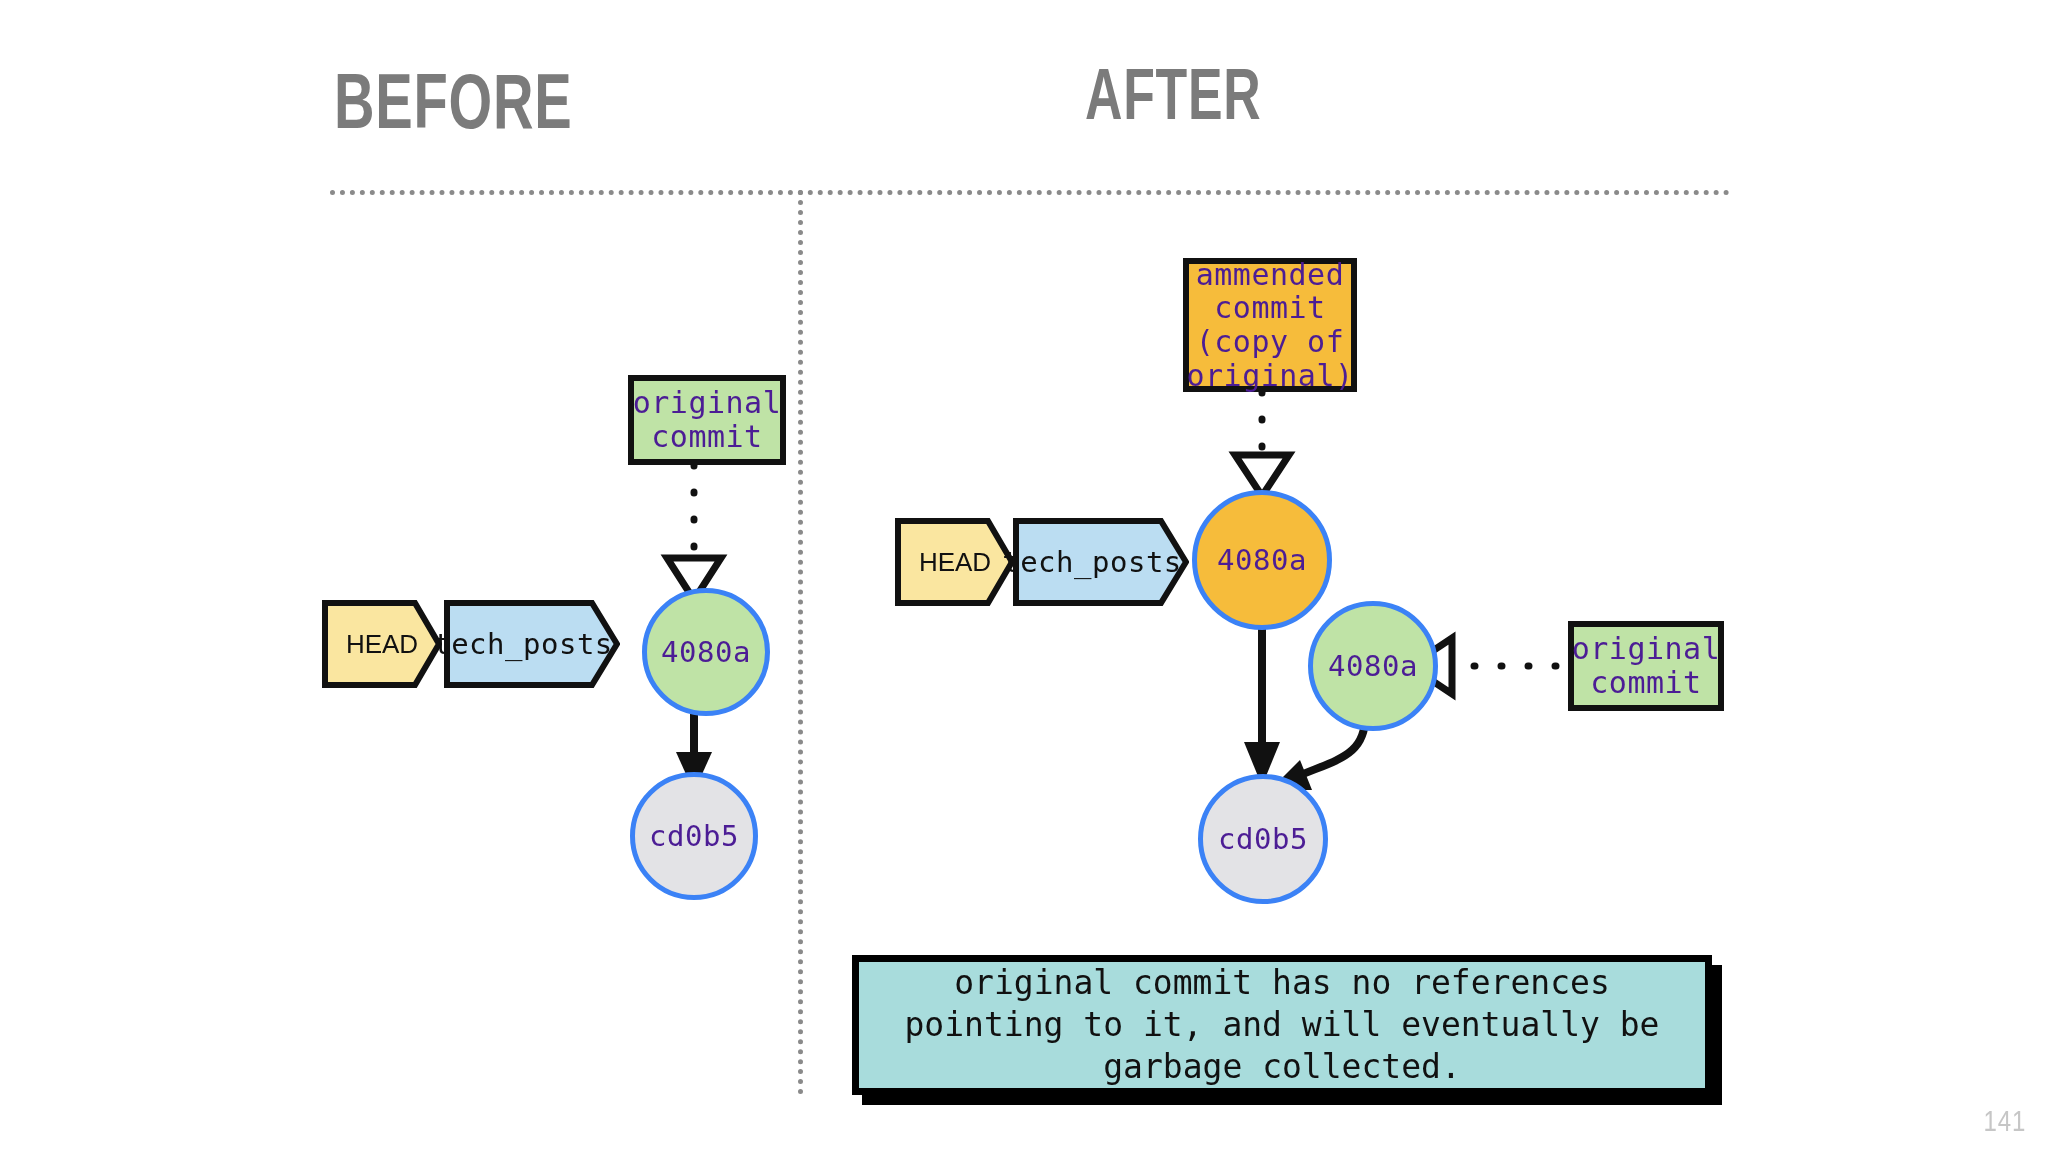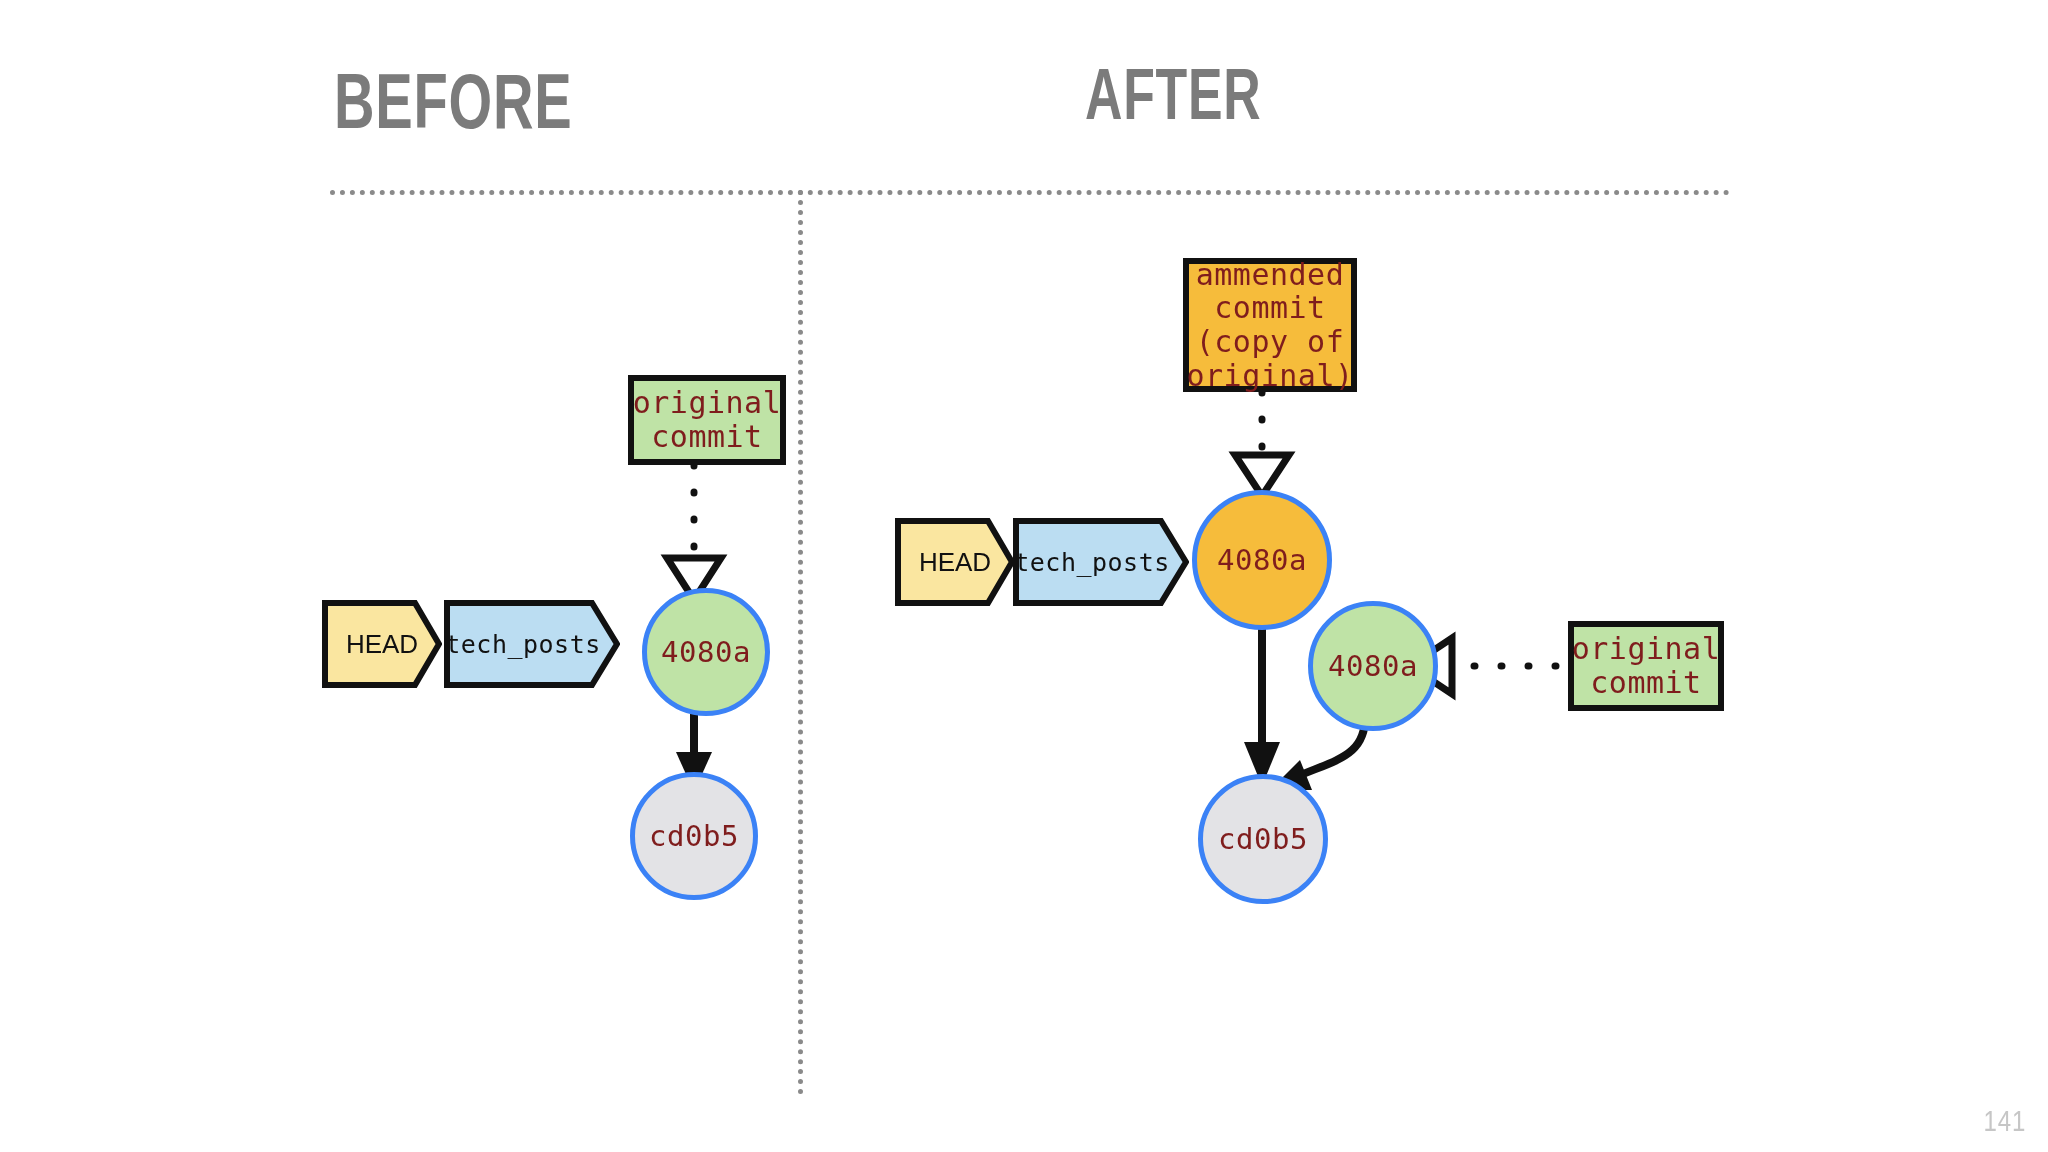"ammended" .node { color: #7f1d1d -> #4c1d95 }
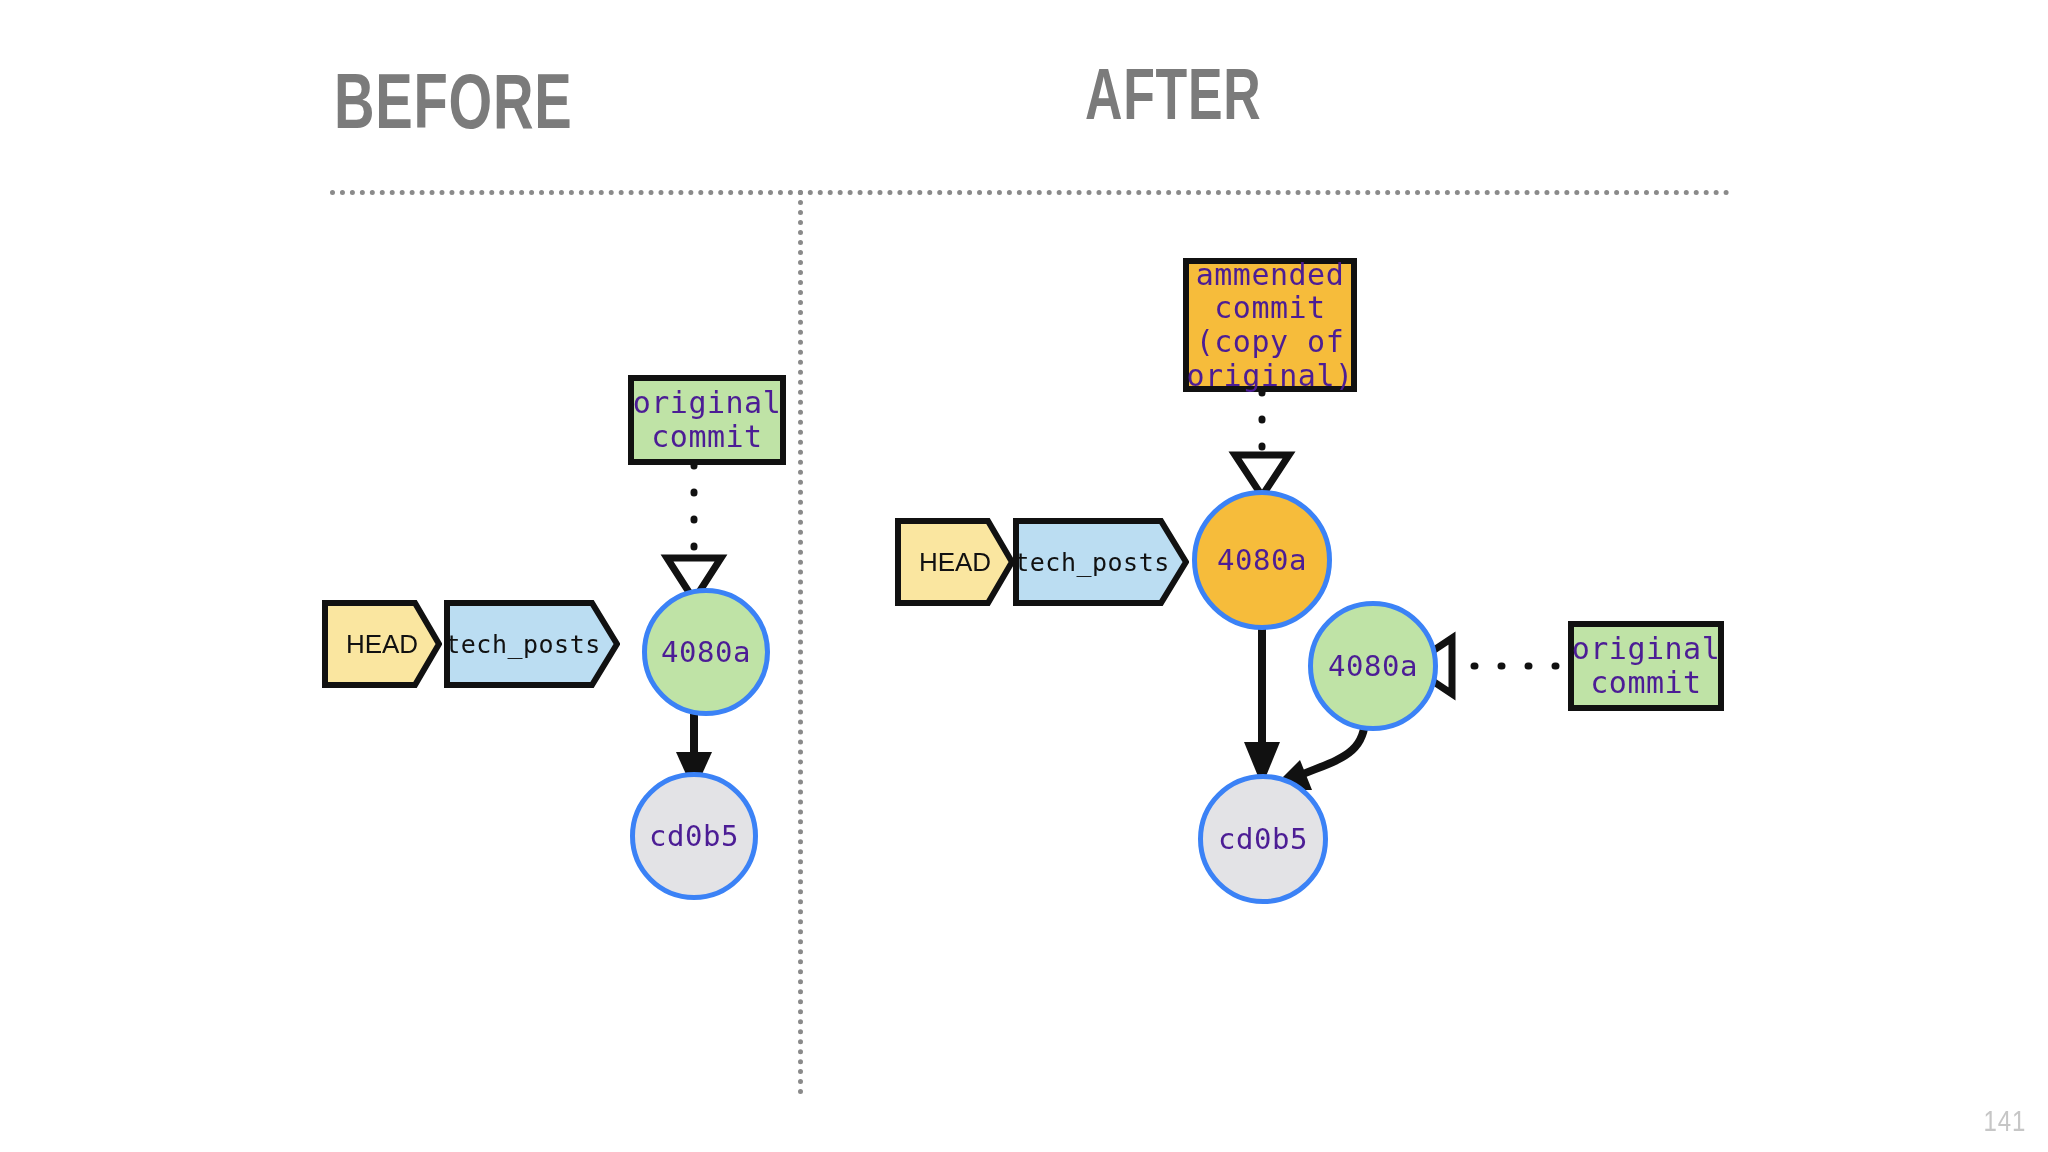"tech_posts" .ref-branch .tag-label { font-size: 25px -> 29px }
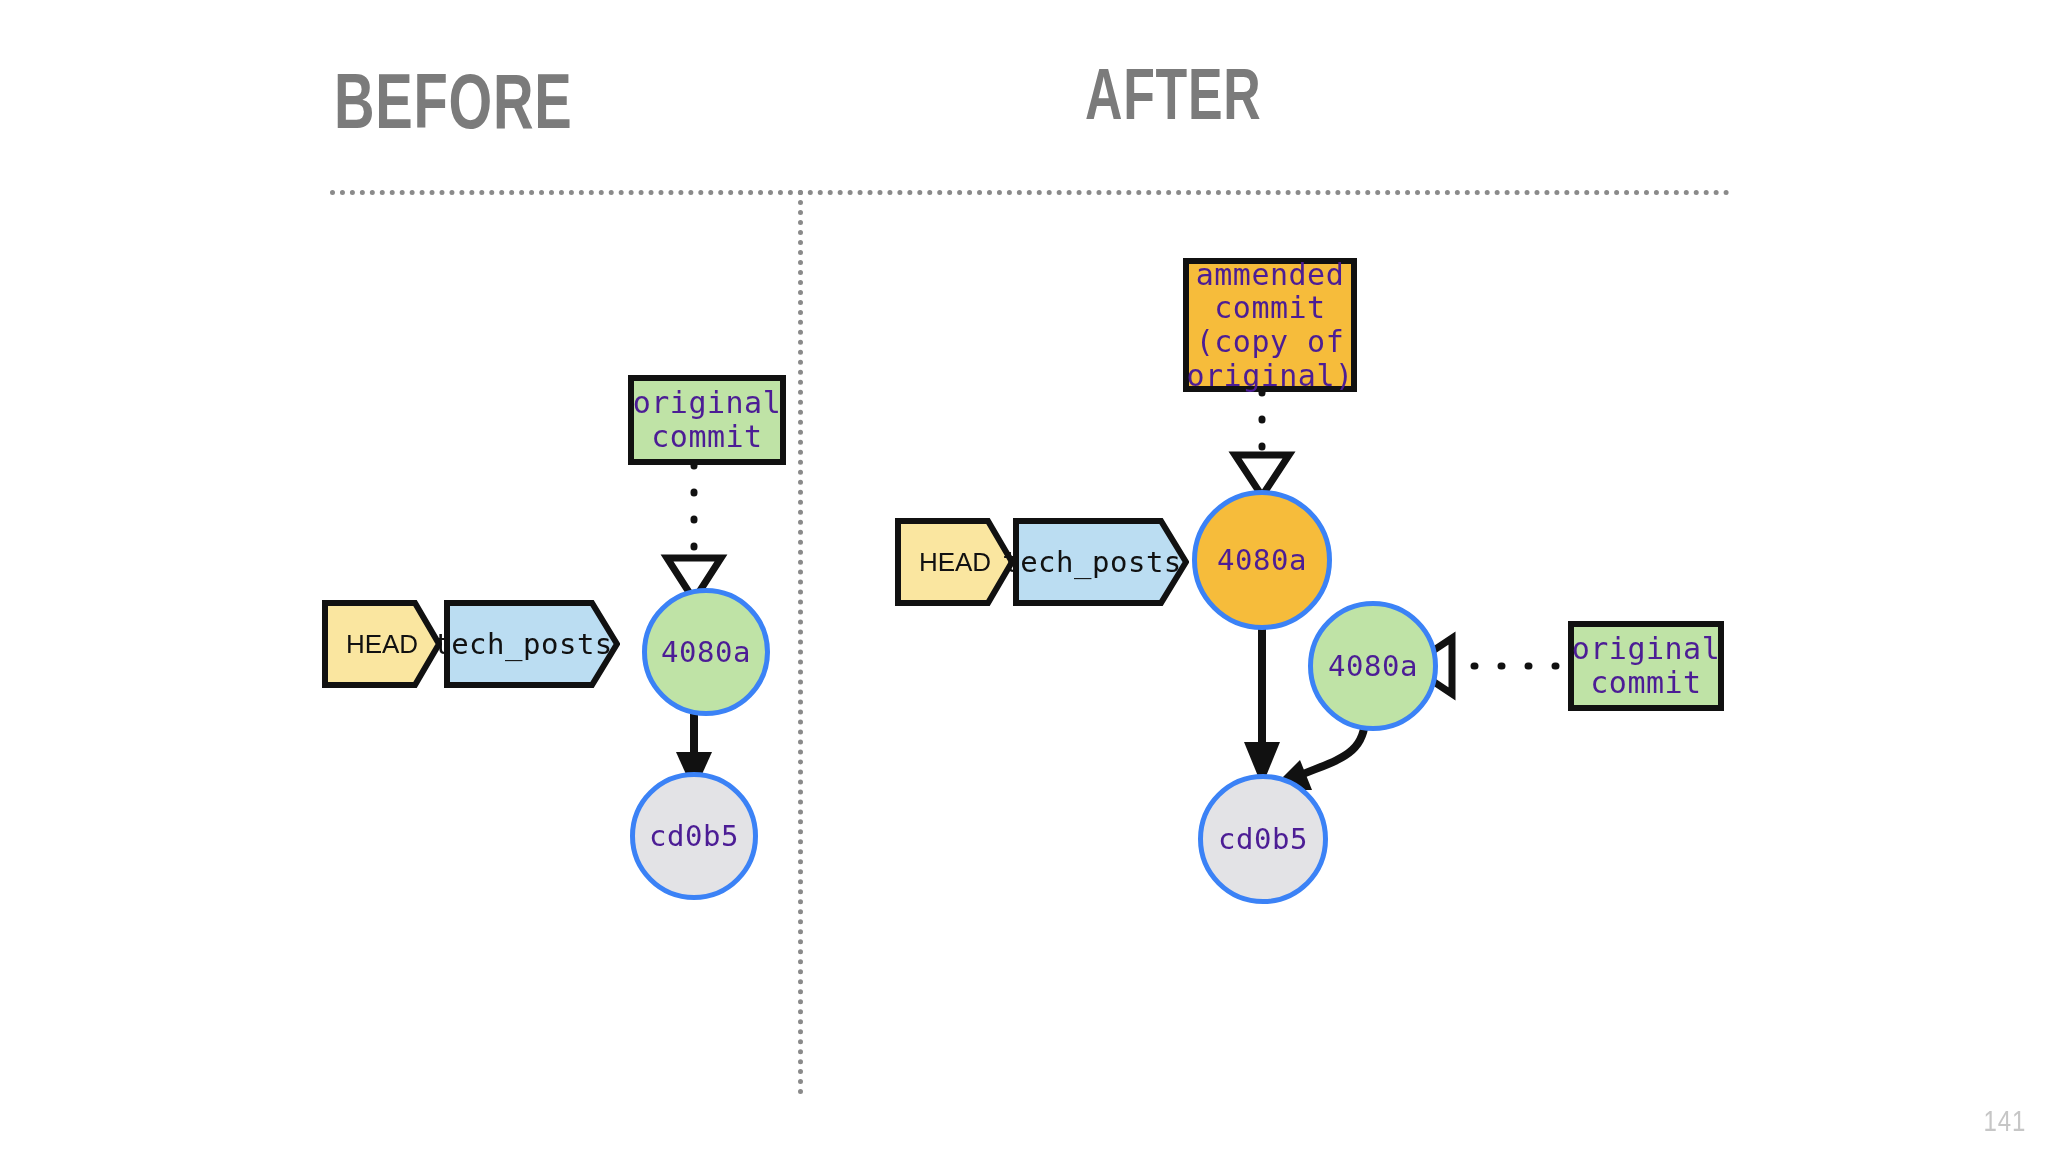"original commit has no references" div { html: none -> <div>original commit has no references pointing to it, and will eventually be garbage collected.</div> }
